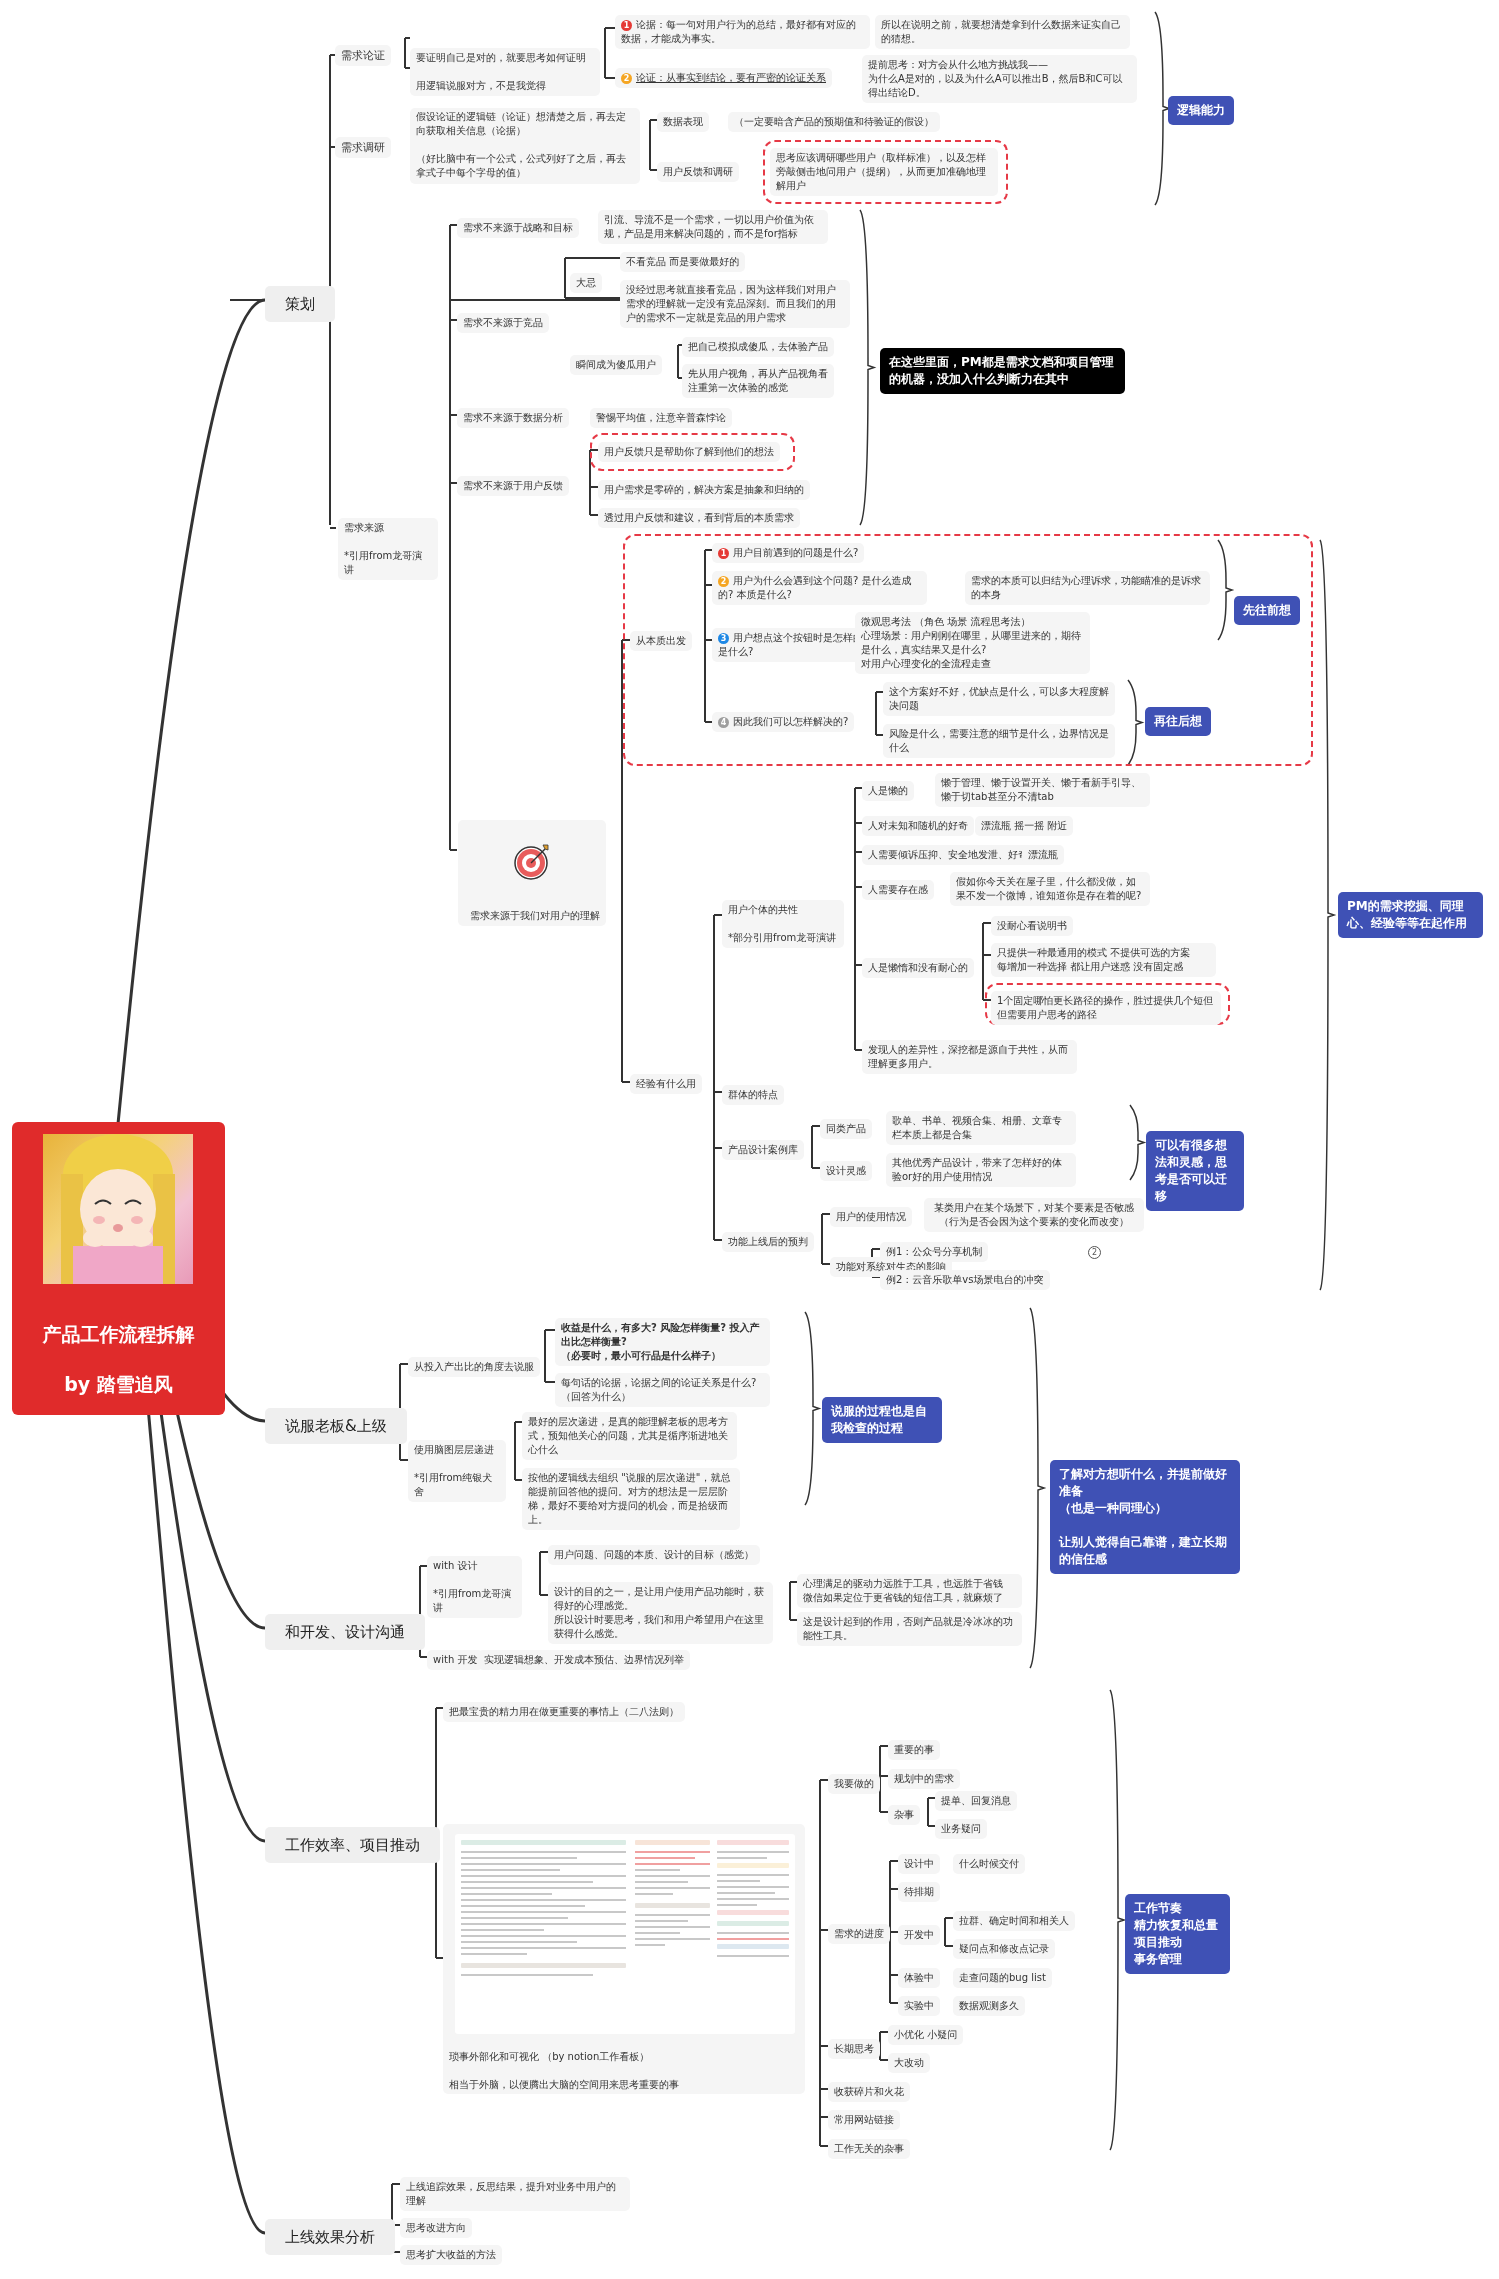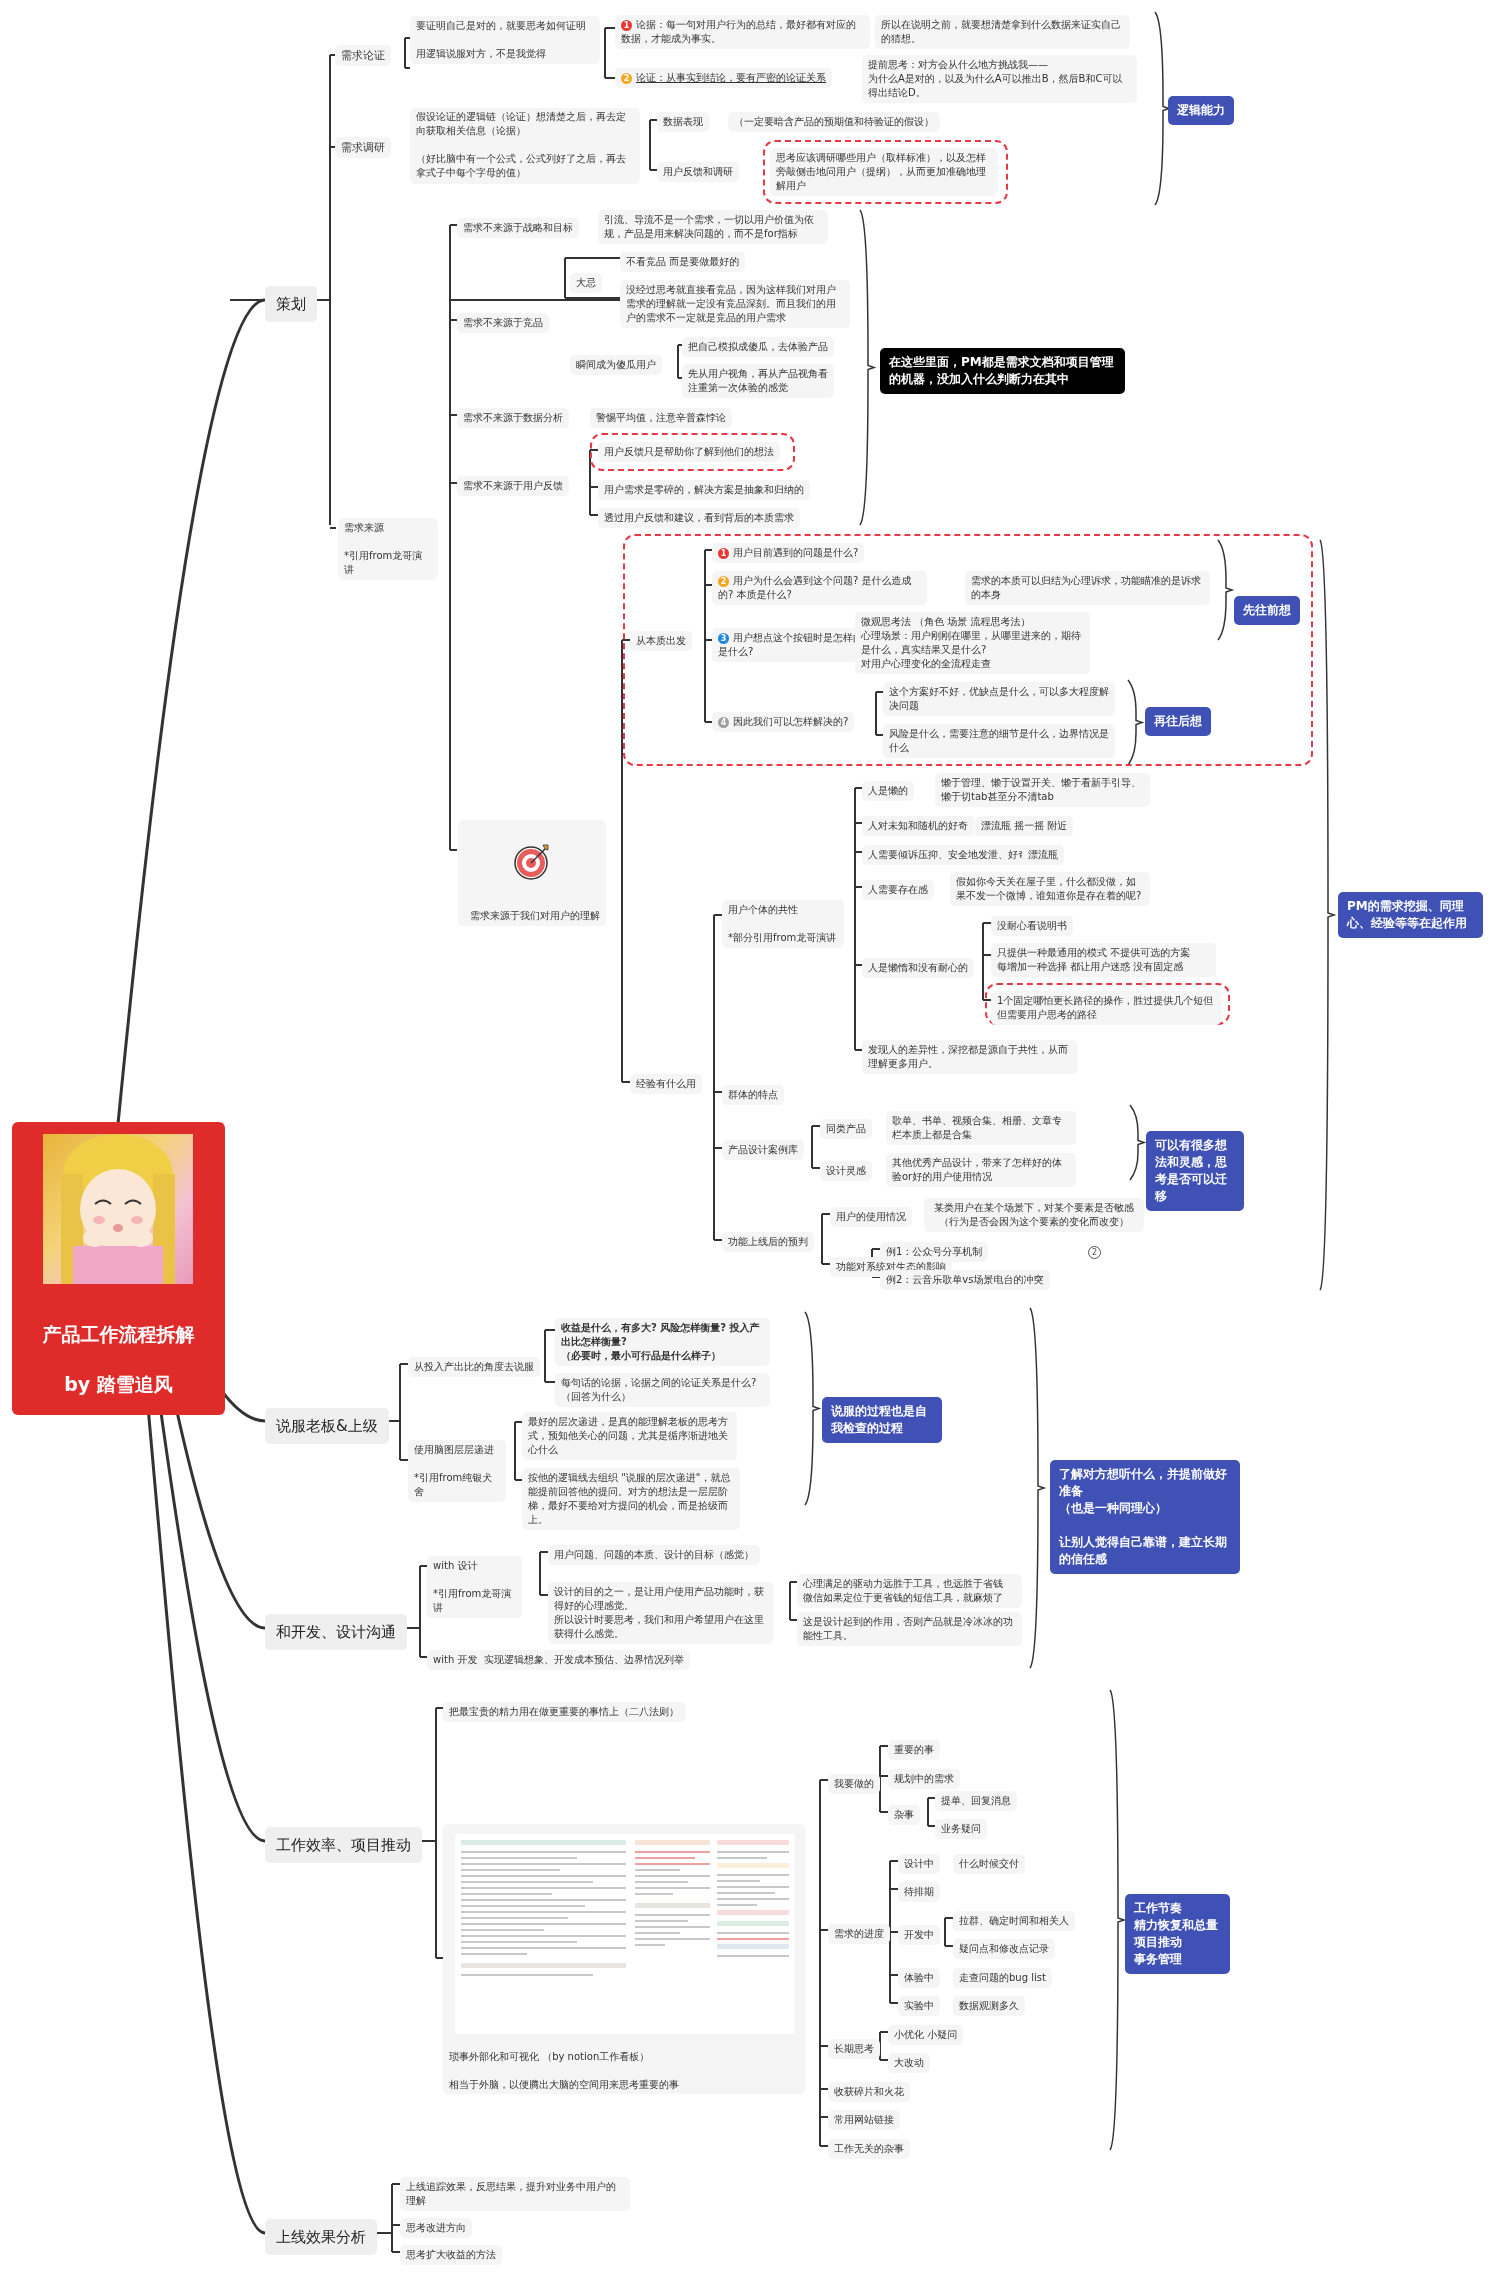"要证明自己是对的，就要思考如何证明" div.n { top: 16px -> 48px }
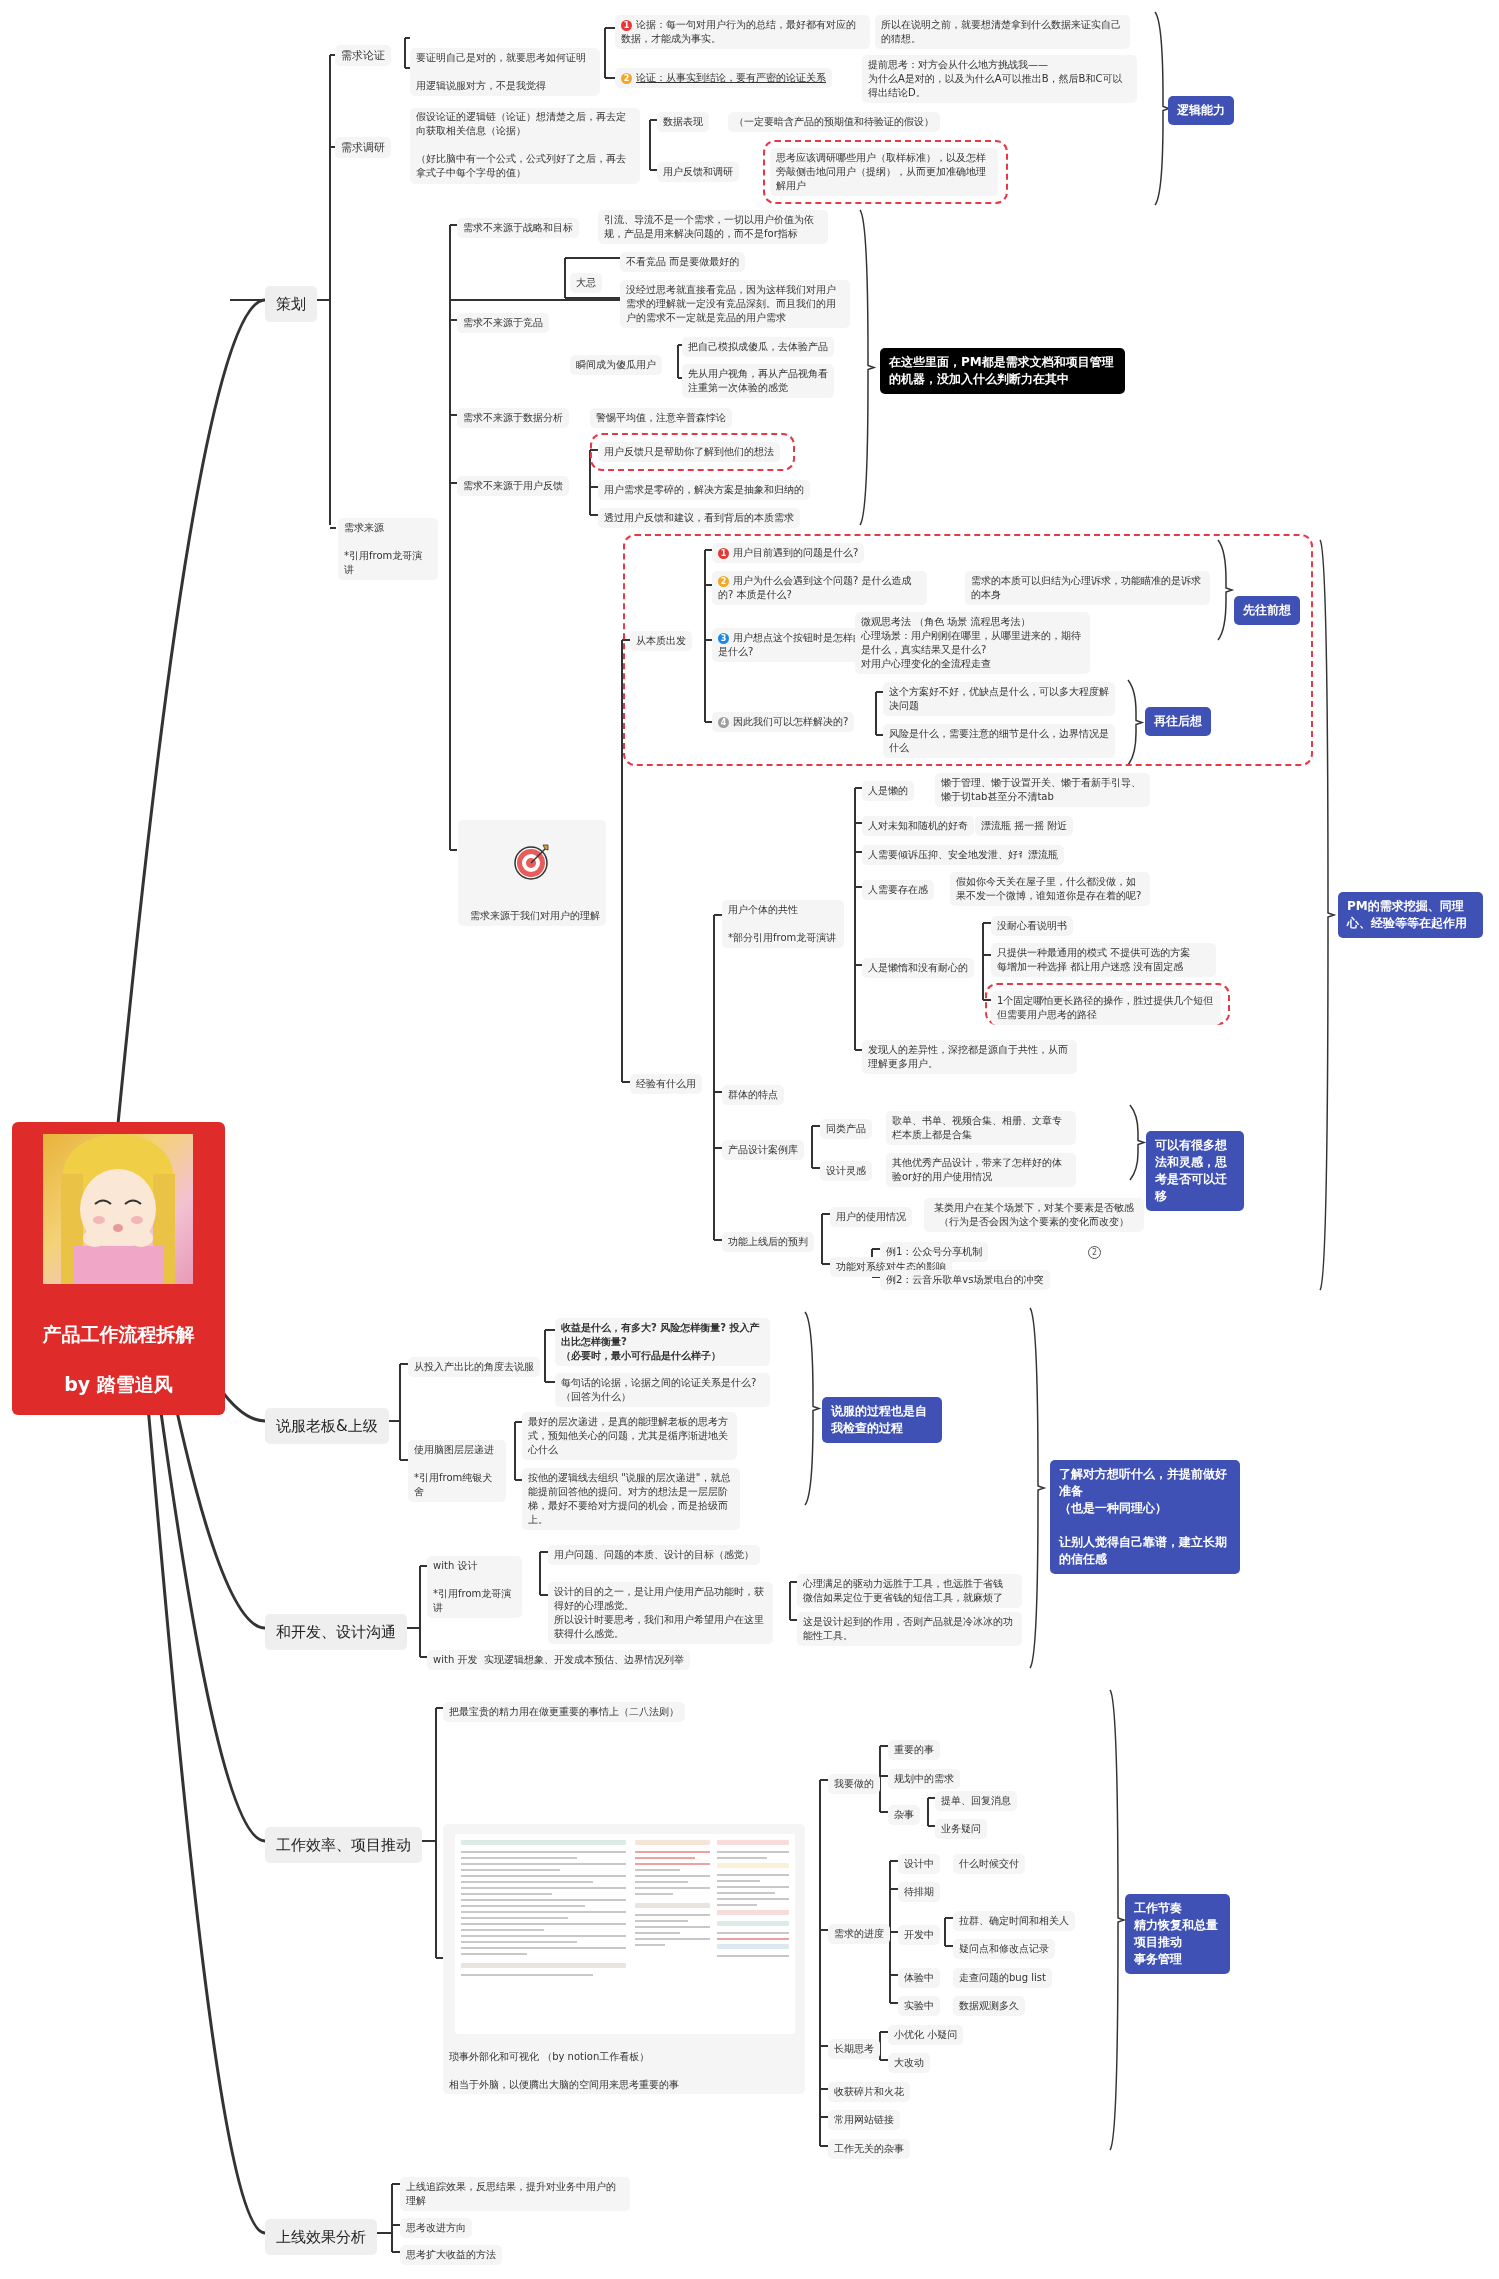"策划" .n.l1 { padding: 8px 11px -> 8px 20px }
